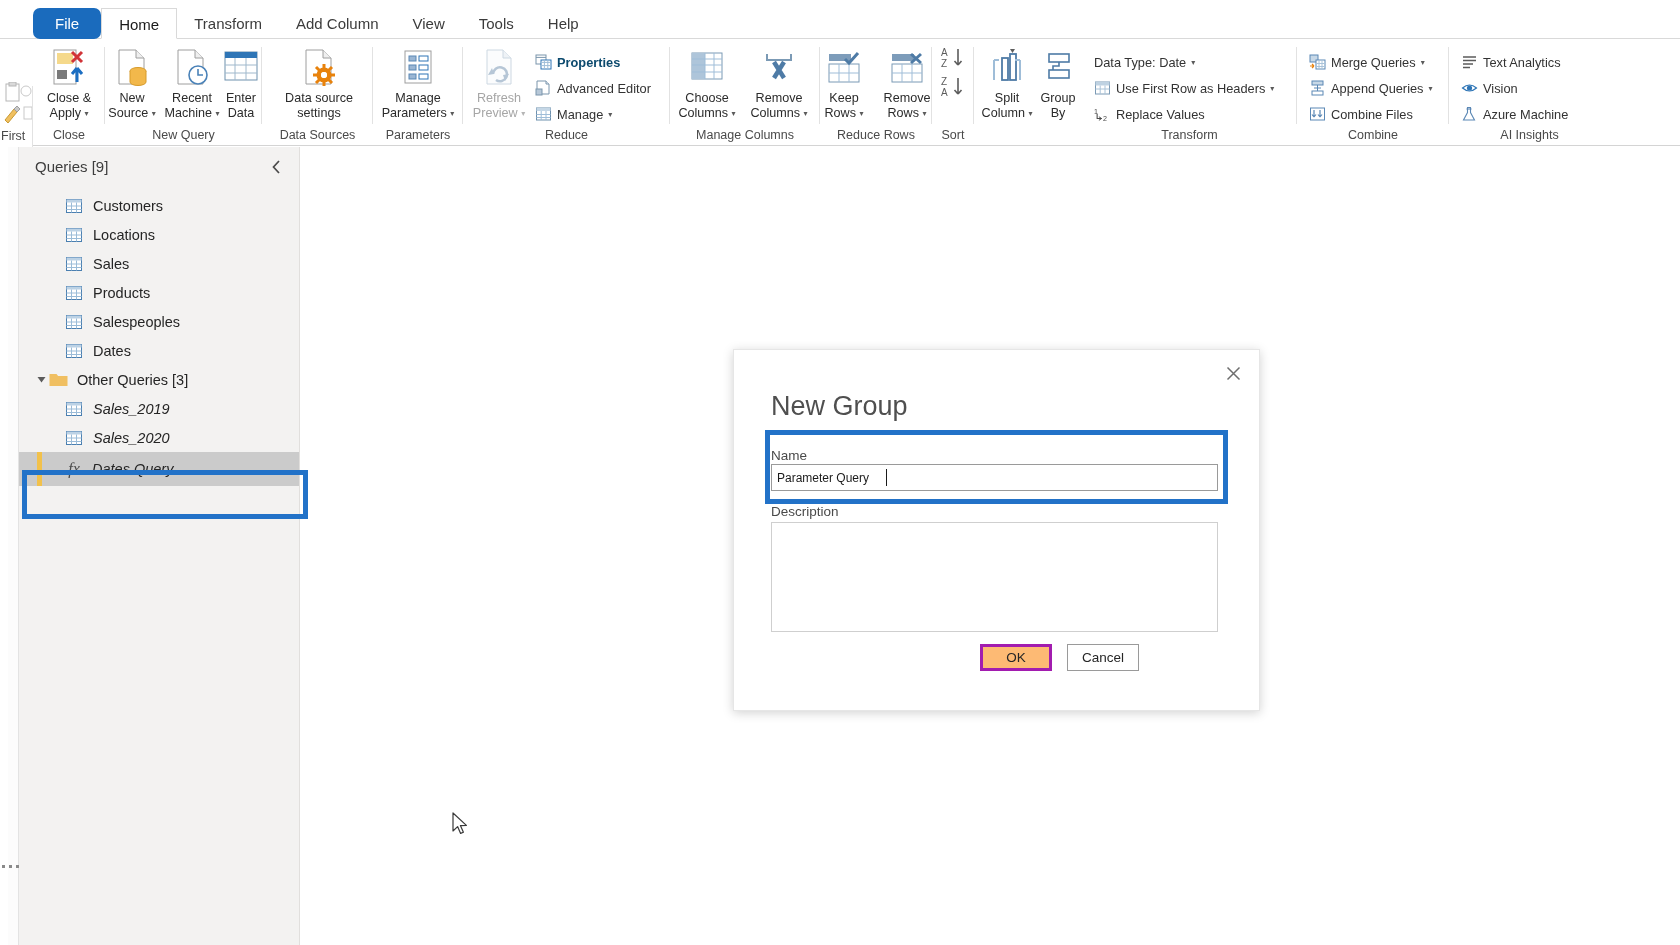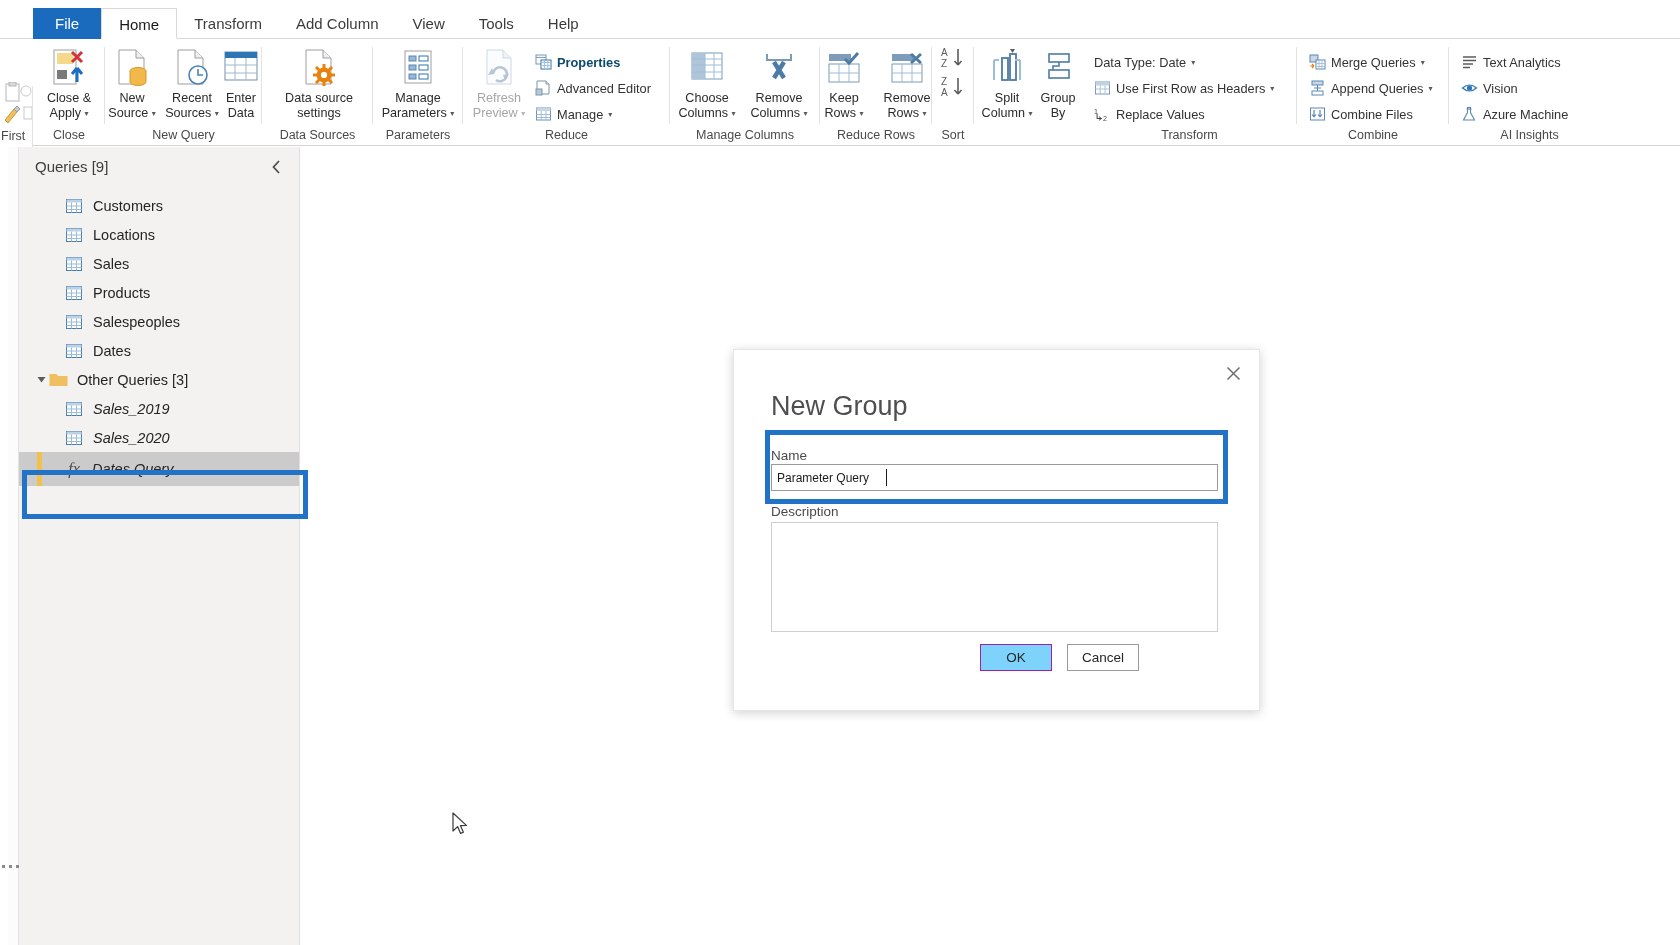"File" .tab.file { border-radius: none -> 7px }
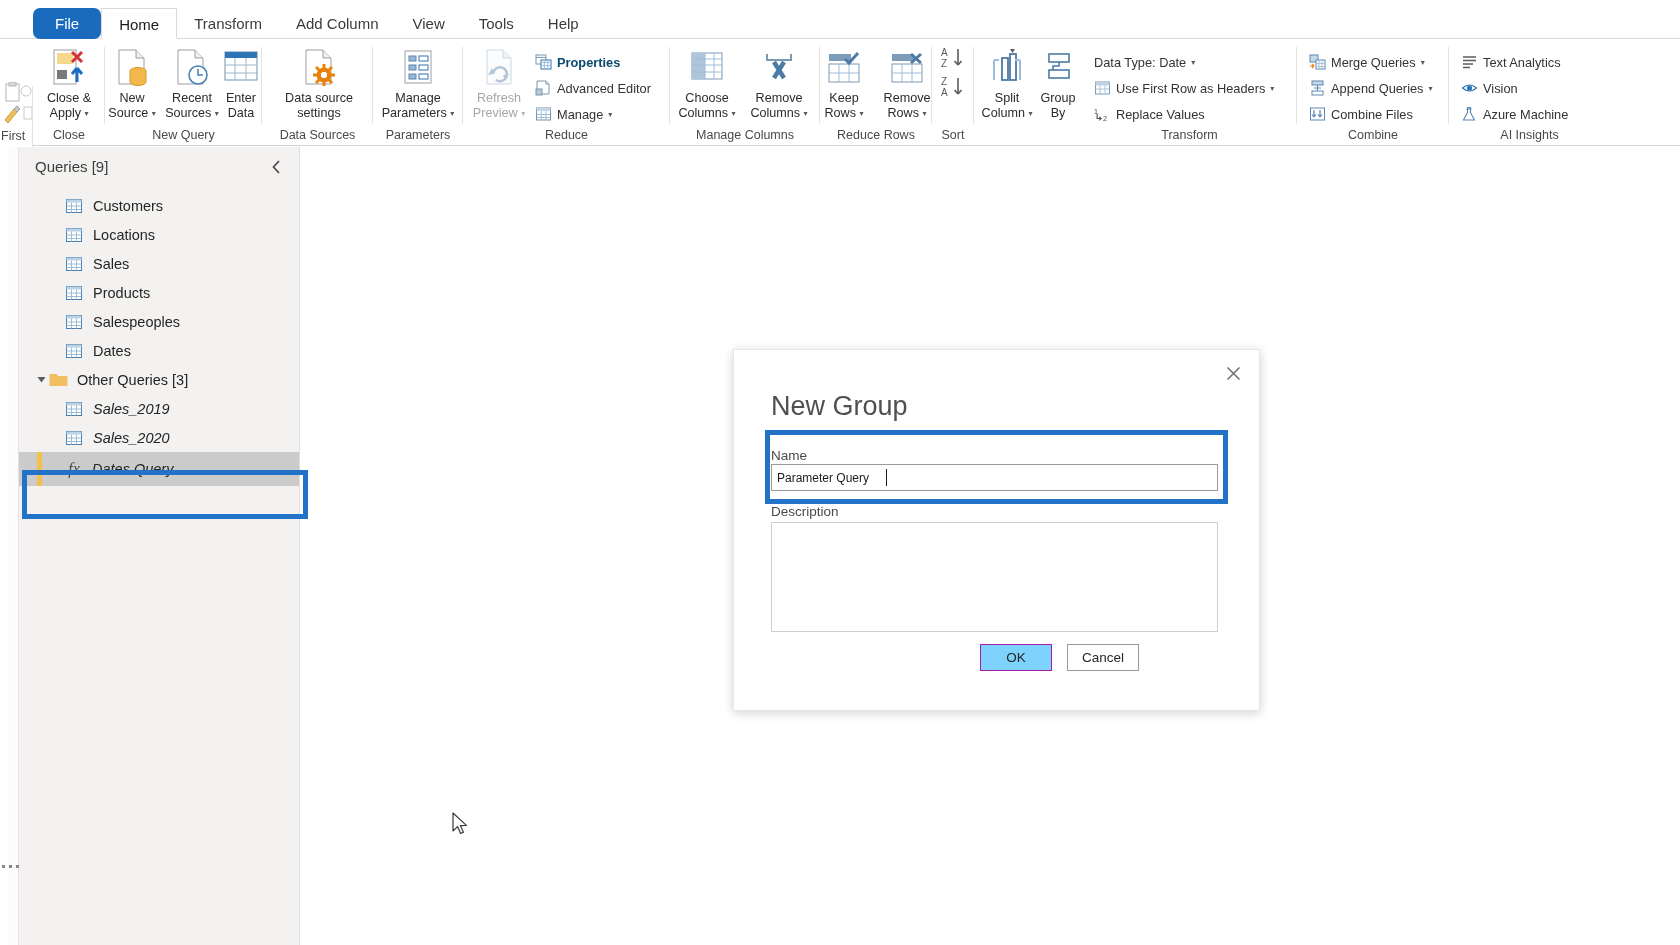"Sources" span { text: Sources -> Machine }
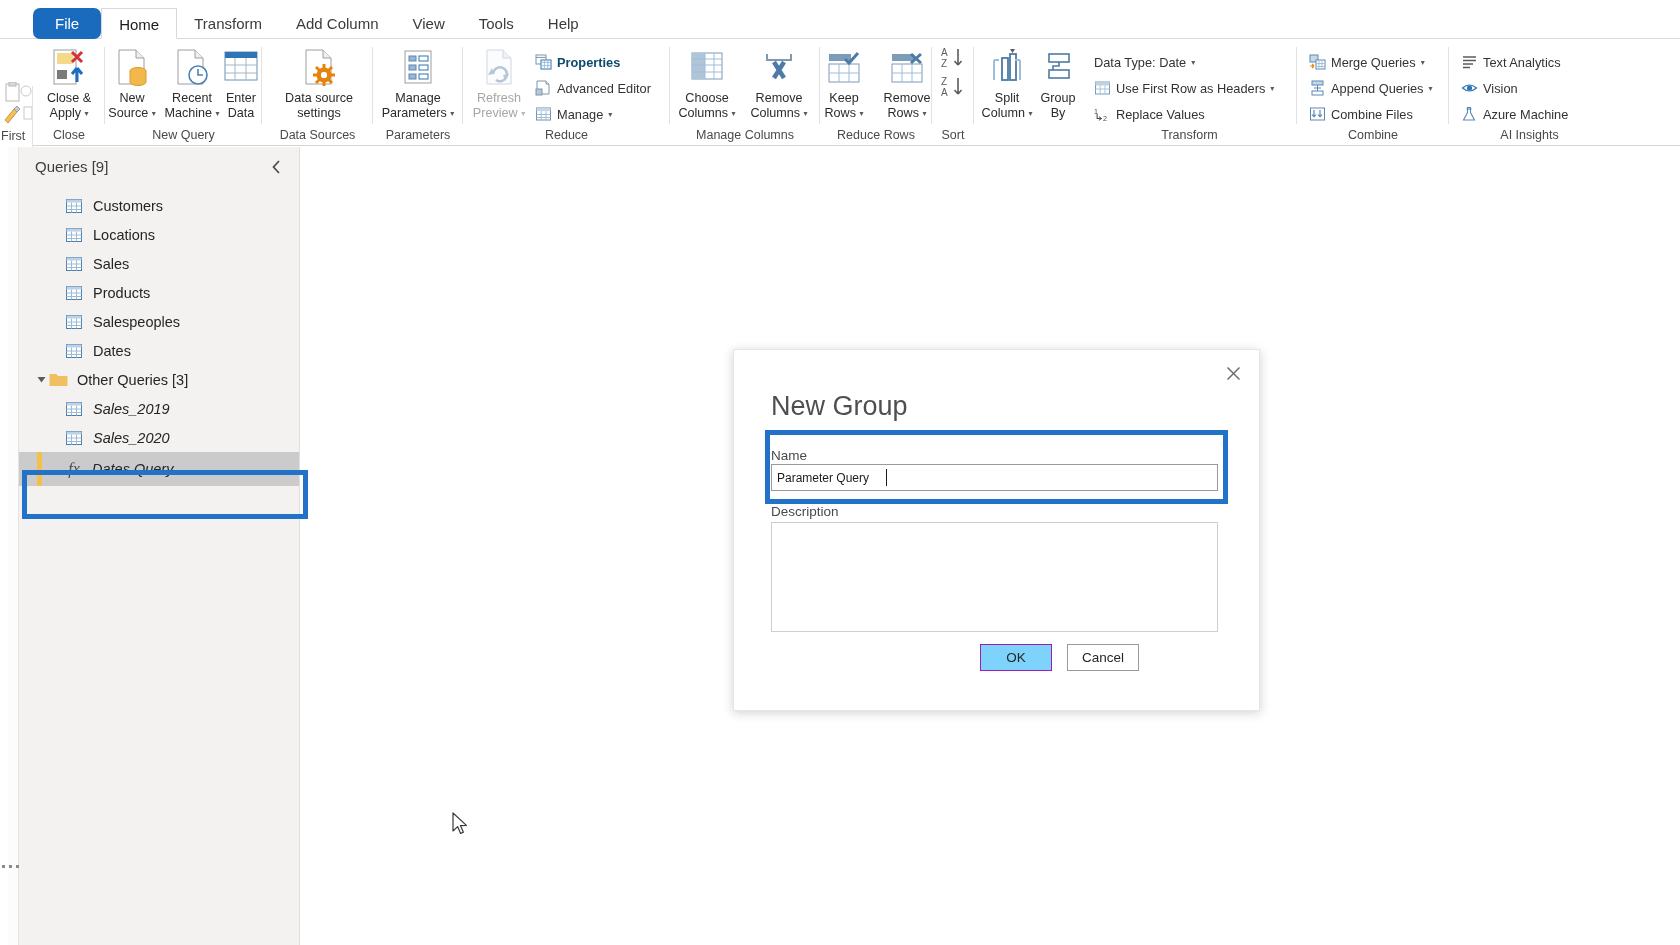"OK" .dlg-btn.ok { background: #7dd3fc -> #fdba74; border: 1px solid #a21caf -> 3px solid #a21caf }
